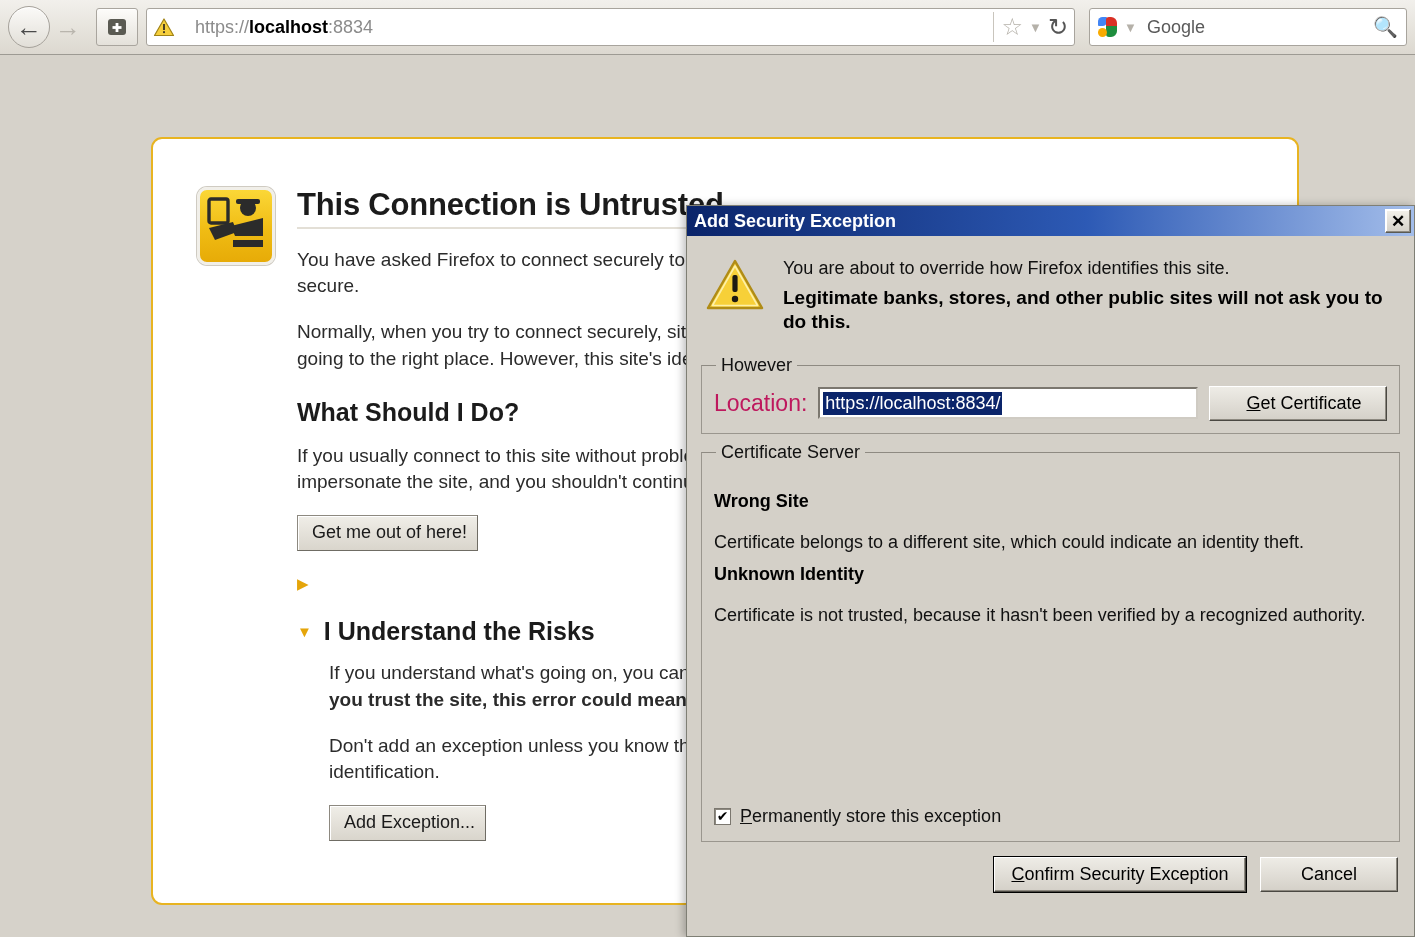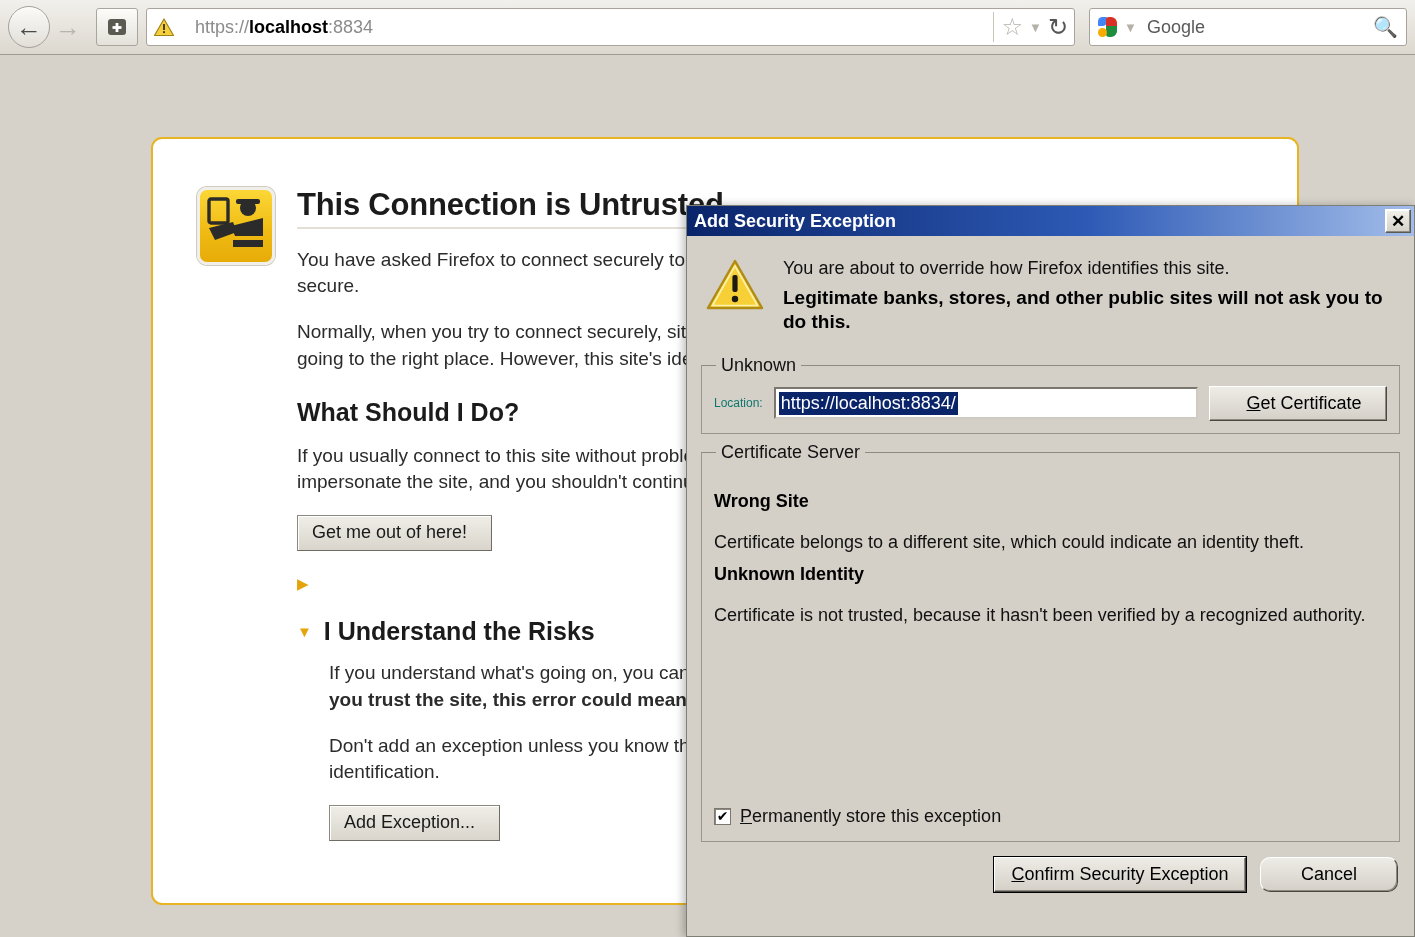"Unknown" legend { text: Unknown -> However }
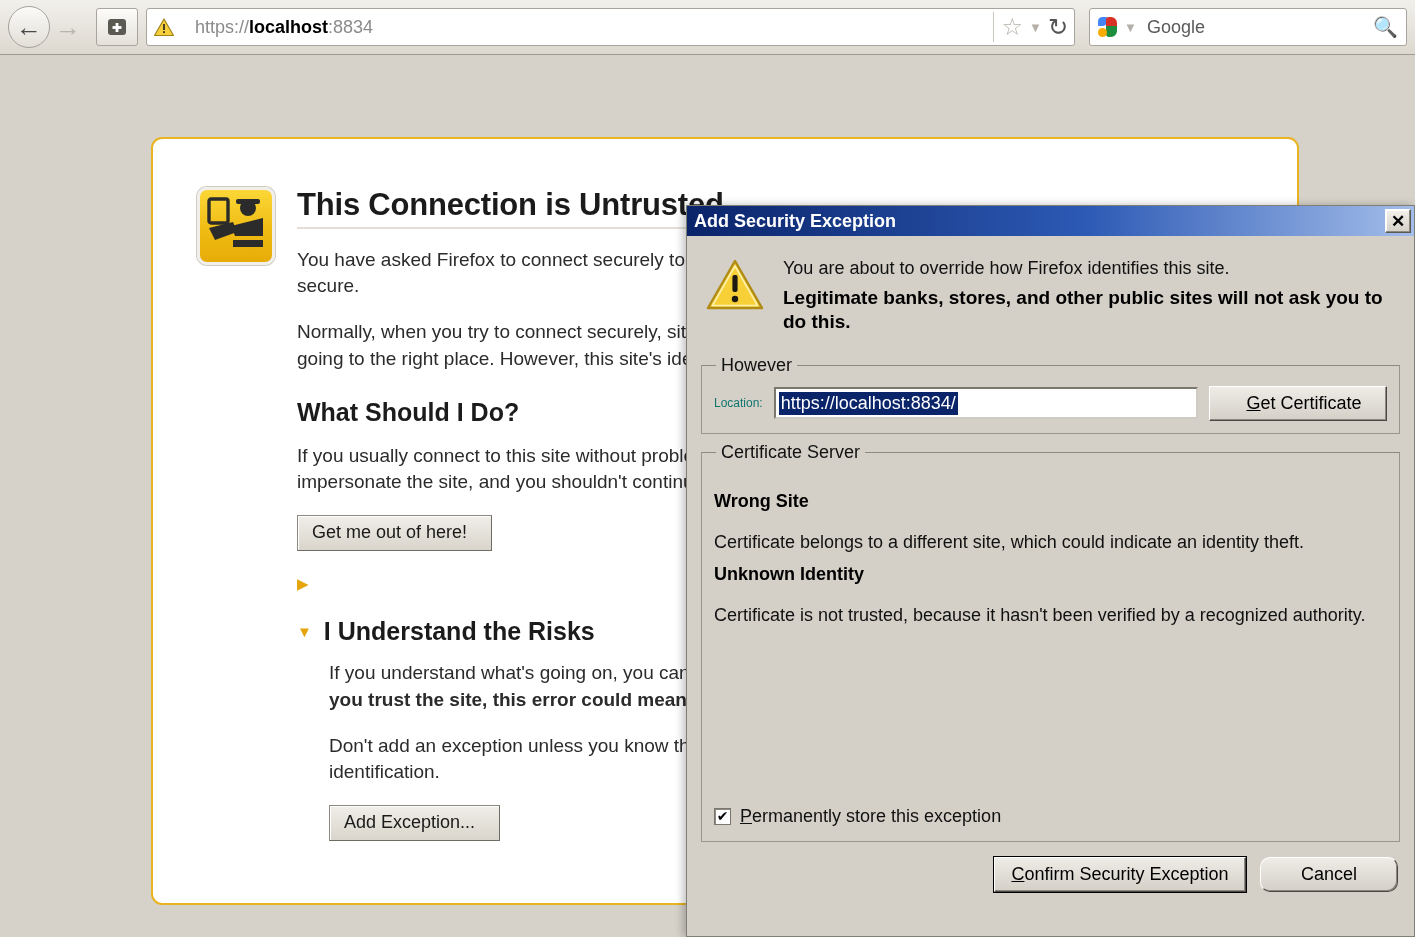"Location:" #location-label { color: #0f766e -> #be185d; font-size: 12px -> 23px }
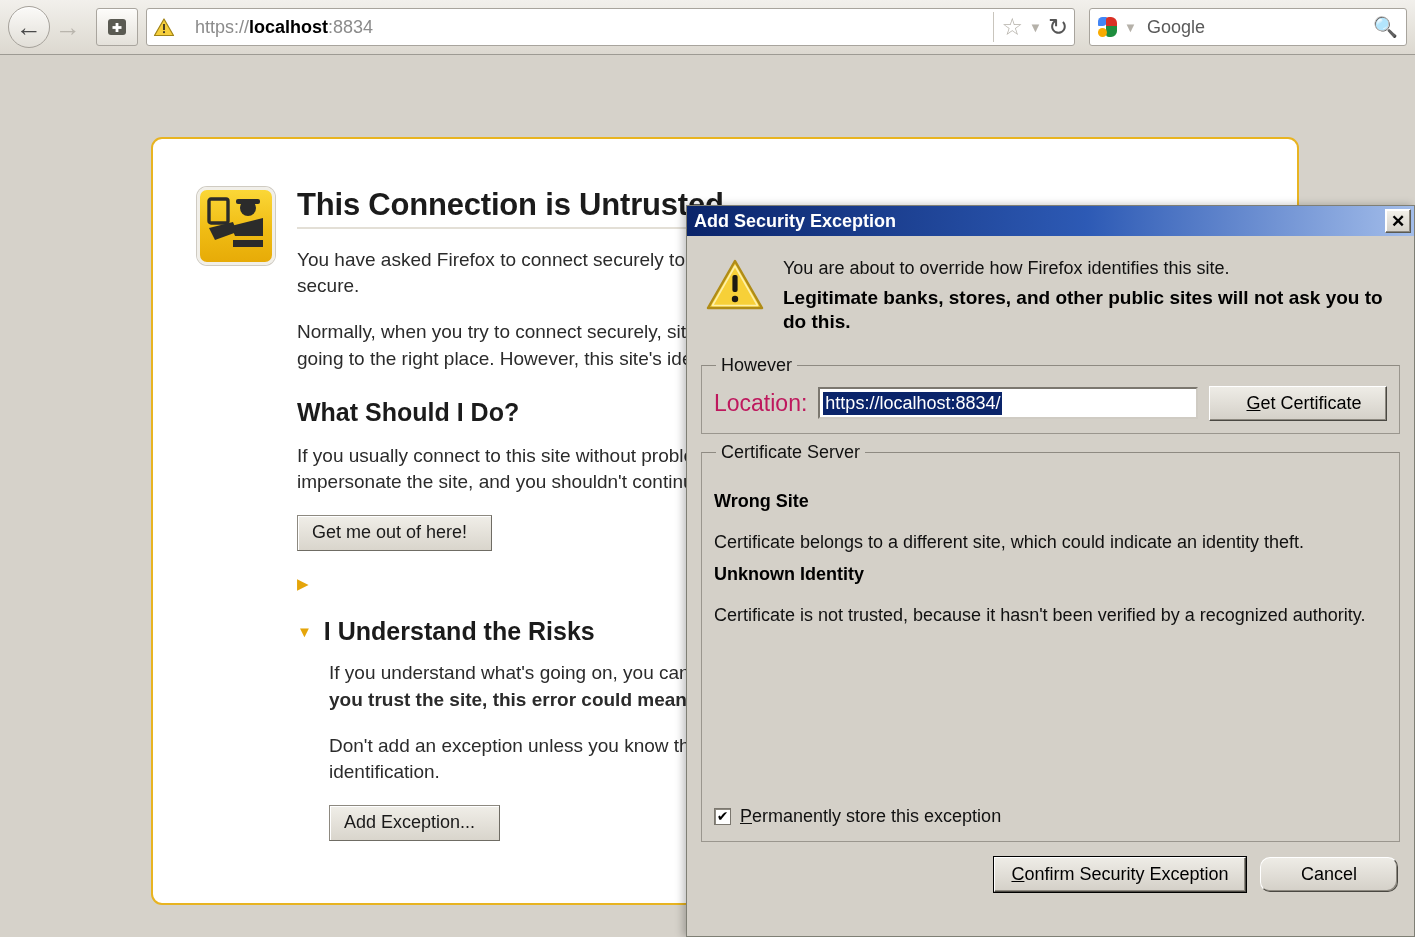"Get me out of here!" .xbtn { padding: 6px 24px 7px 14px -> 6px 10px 7px 14px }
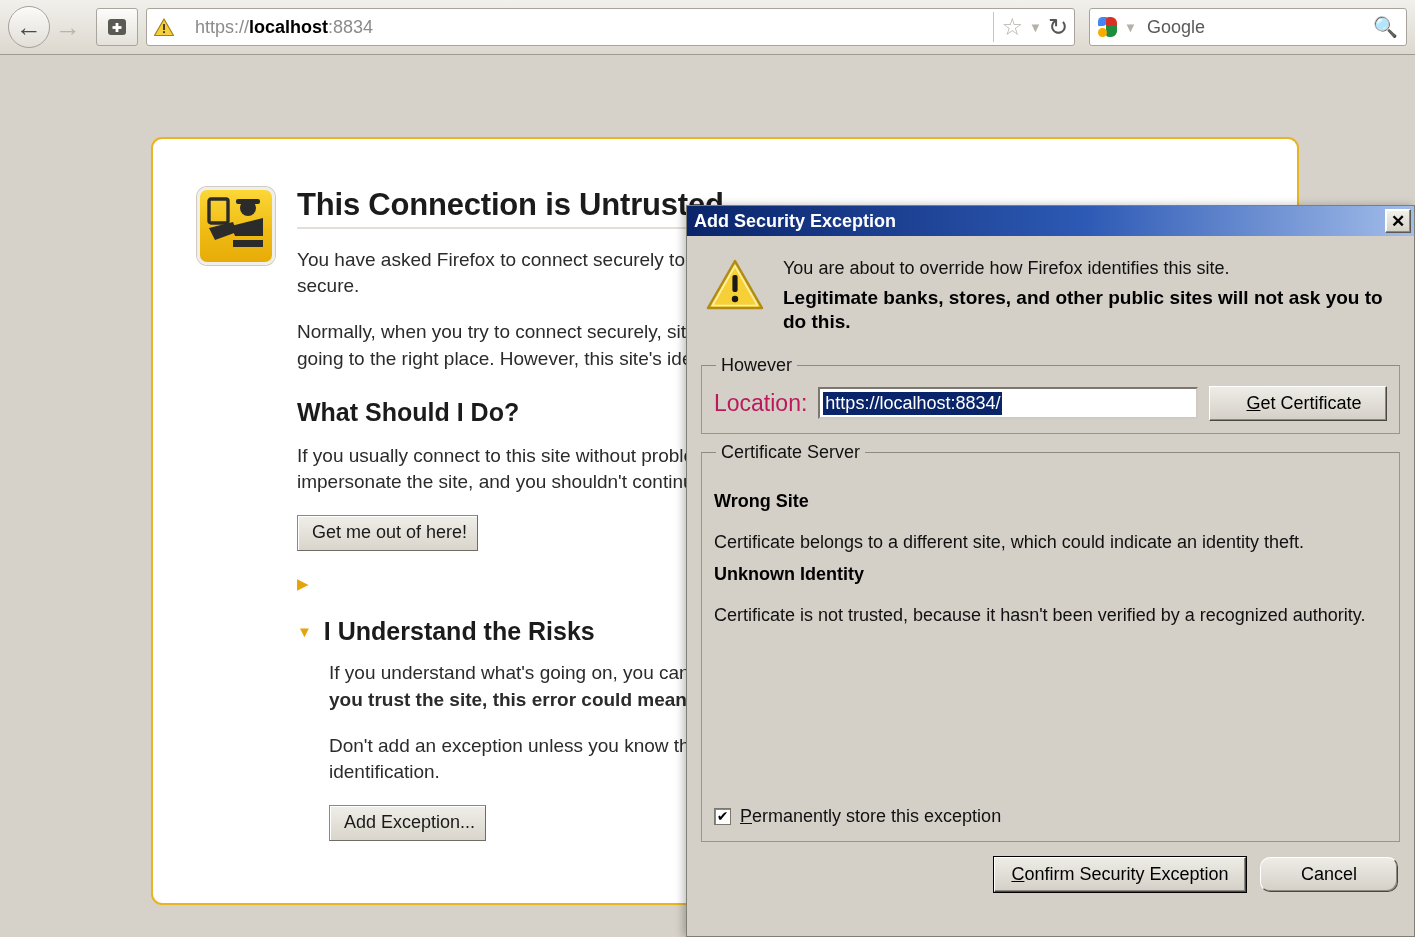"Cancel" #cancel-button { border-radius: 10px -> none }
